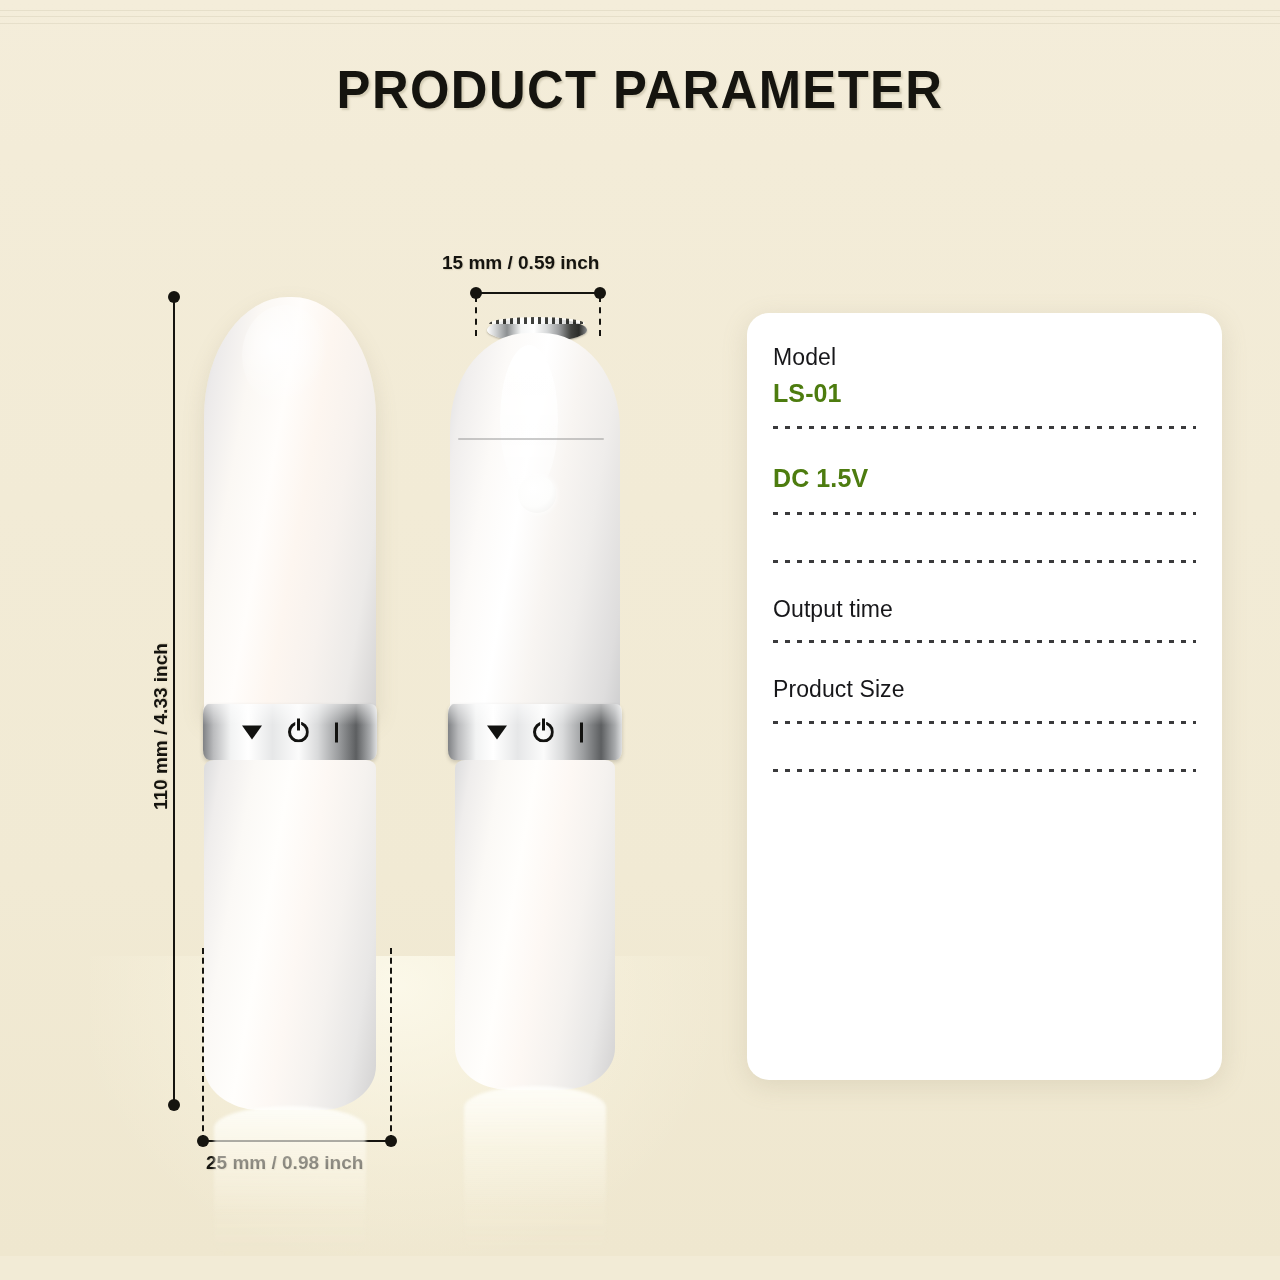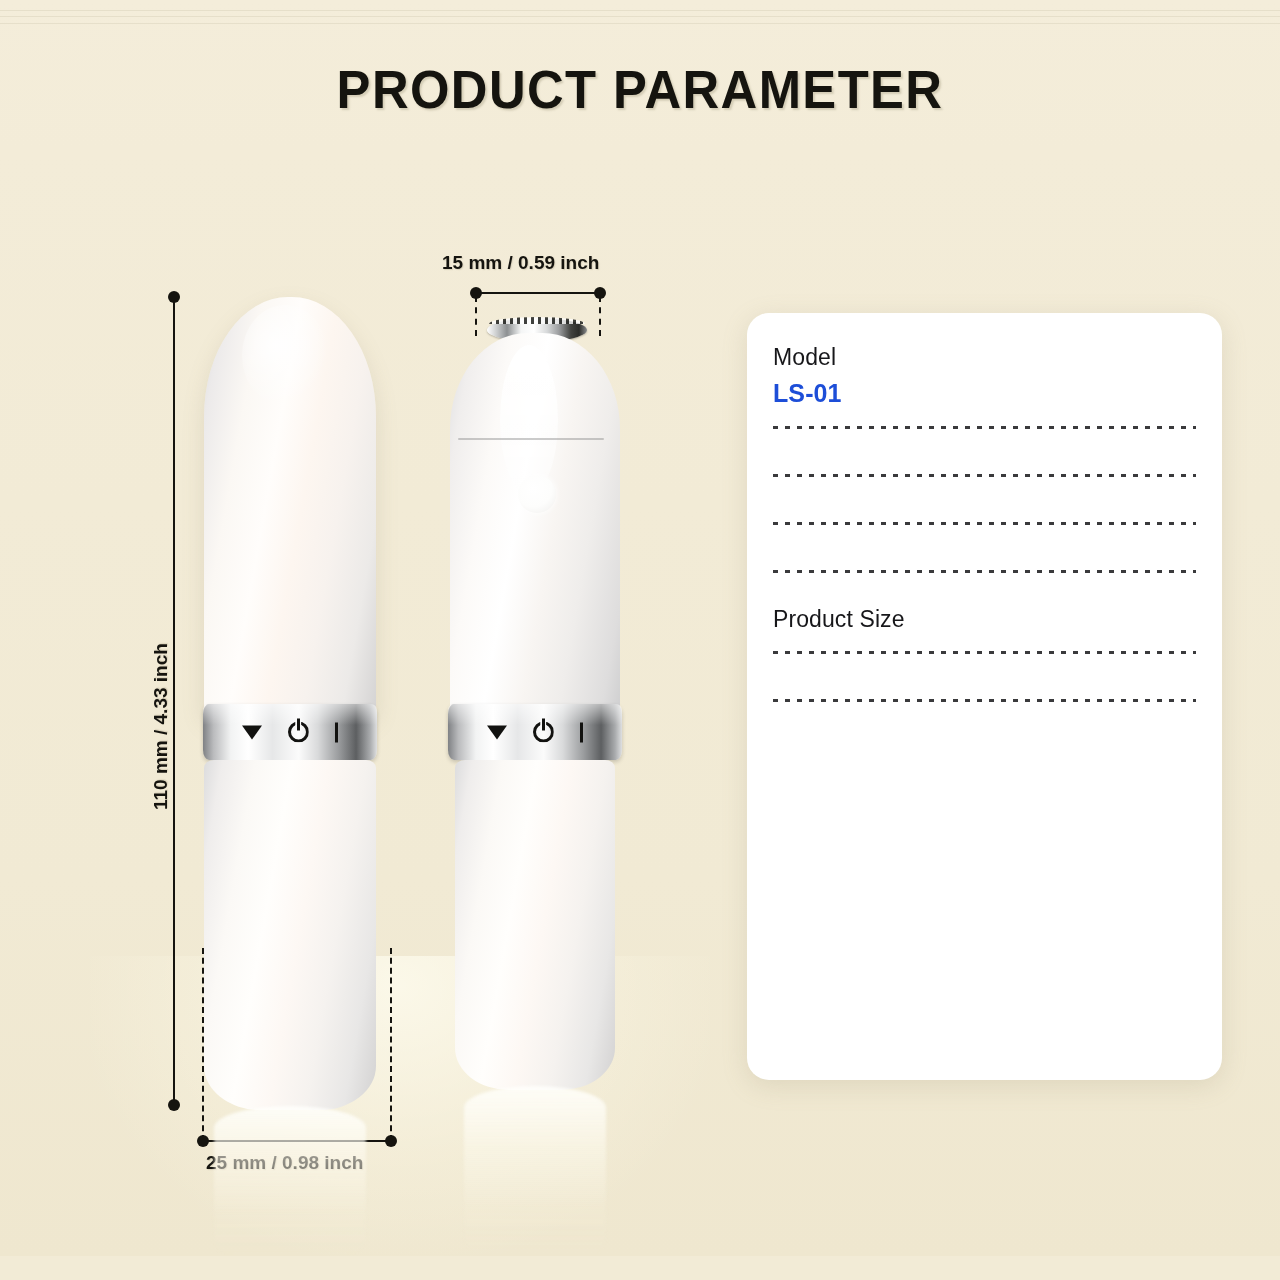"LS-01" .spec-value { color: #1d4ed8 -> #4d7c0f }
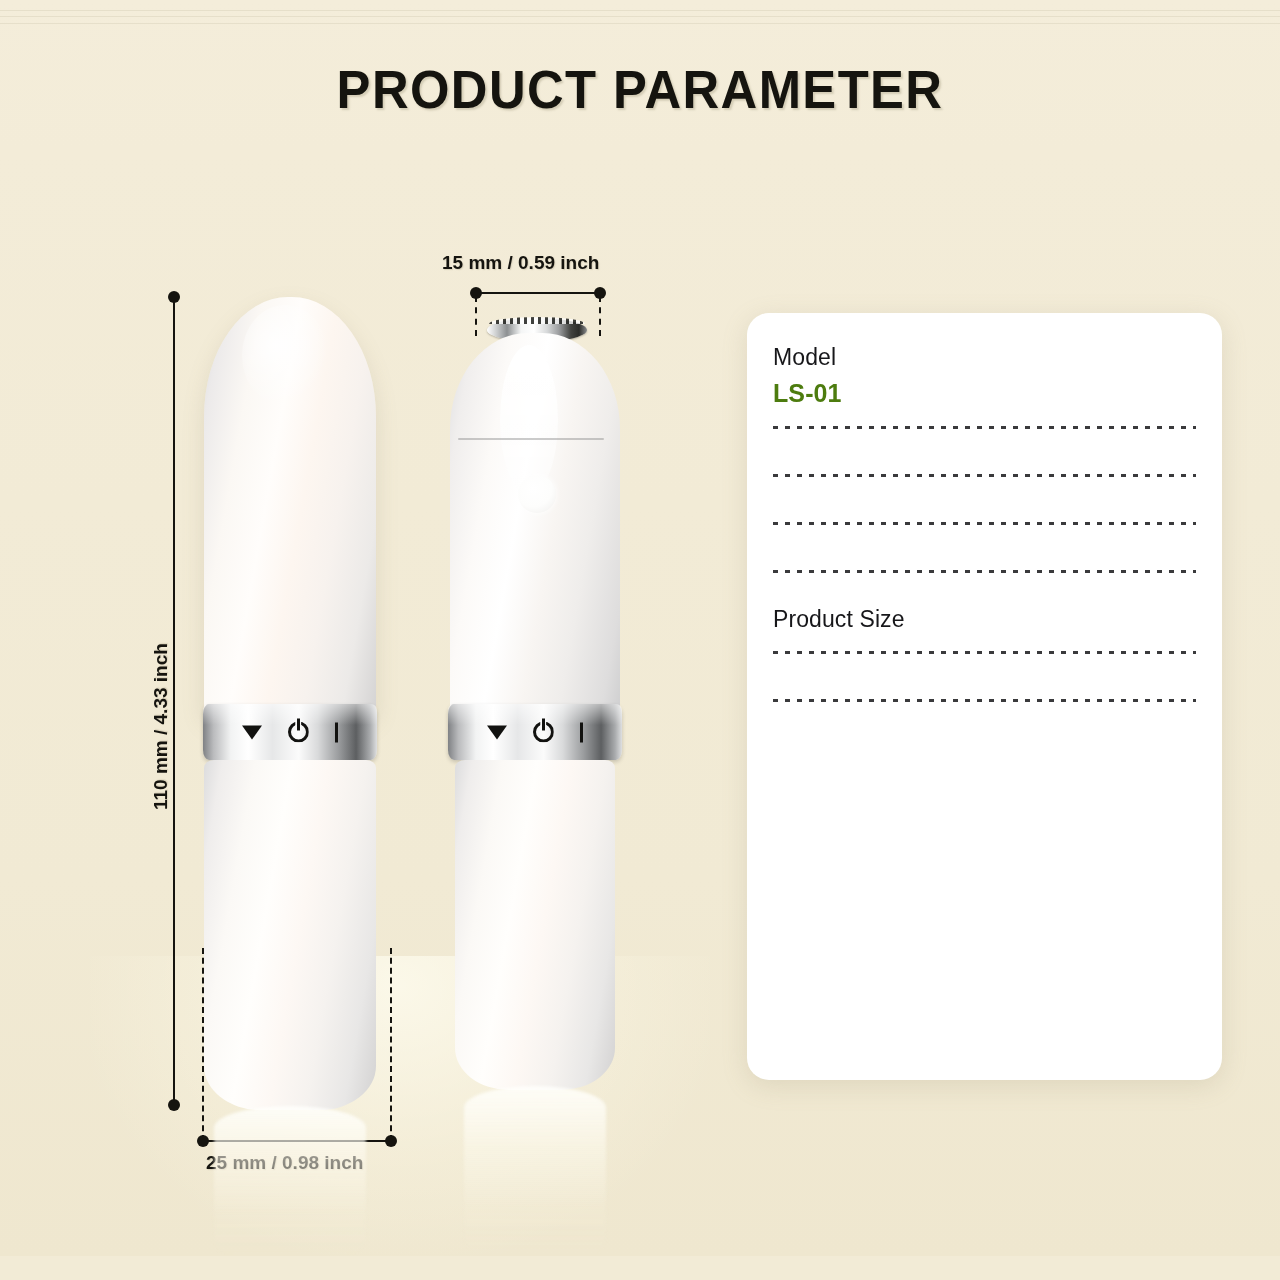"DC 1.5V" div.spec-value { html: none -> <div>DC 1.5V</div> }
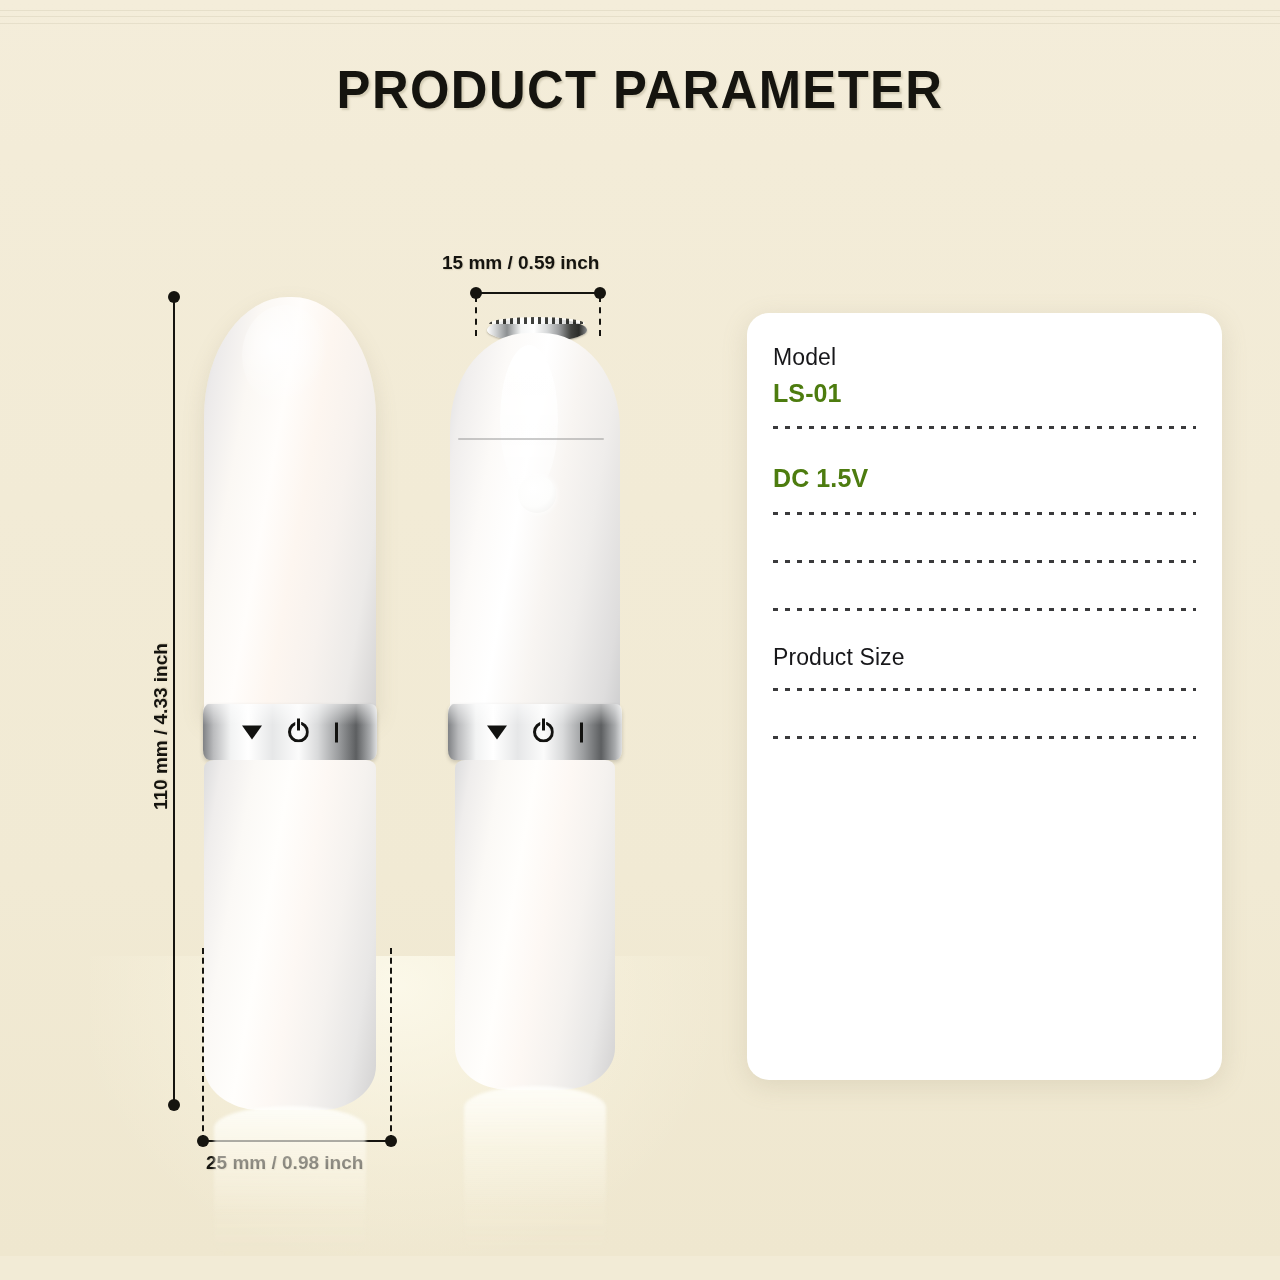"Output time" div.spec-label { html: none -> <div>Output time</div> }
